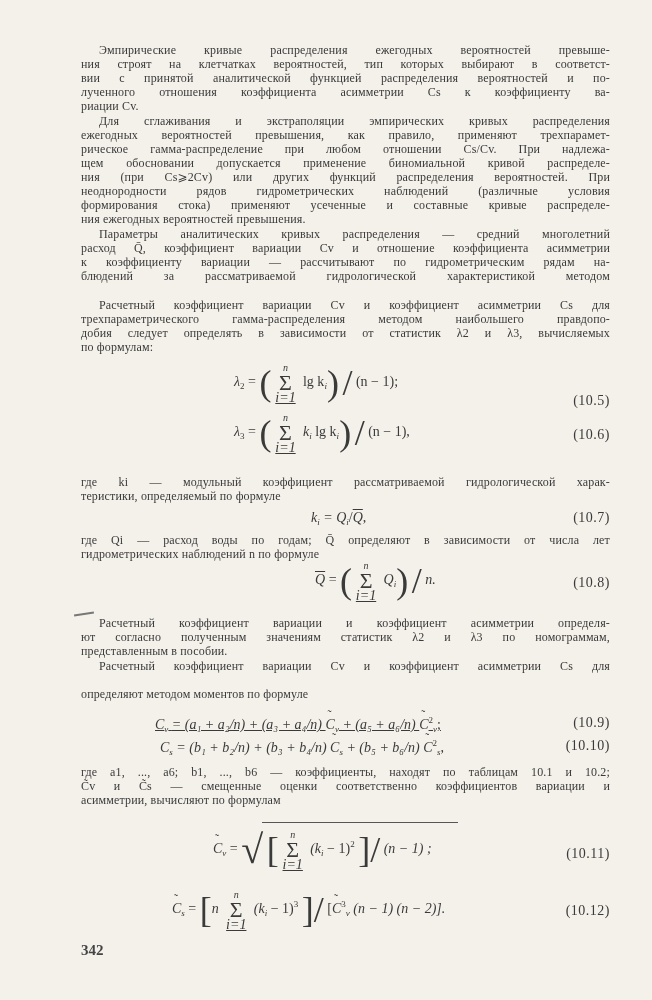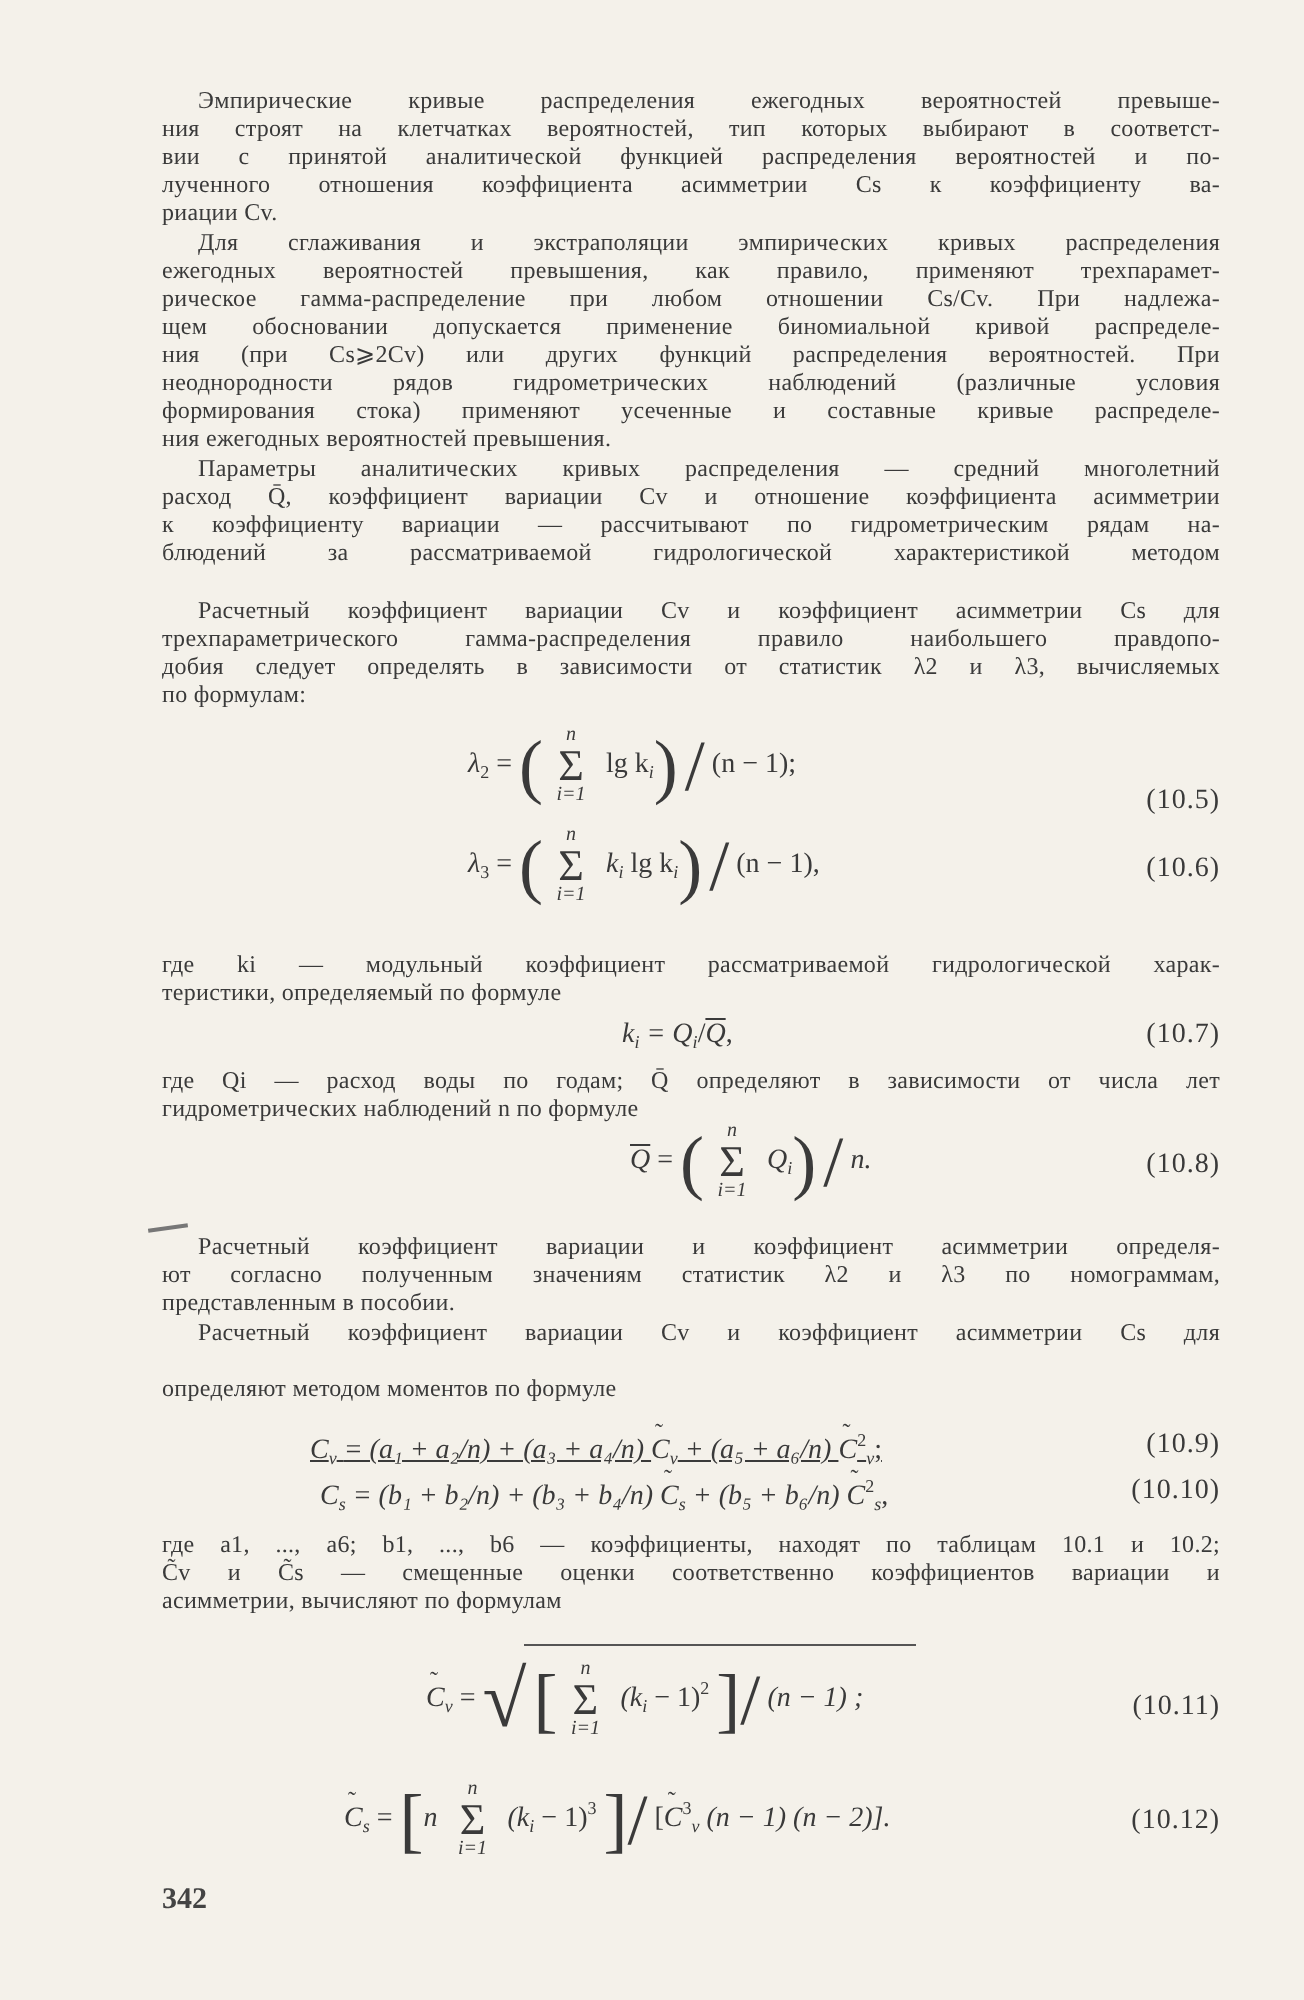"трехпараметрического гамма-распределения" div.line { text: правило -> методом }
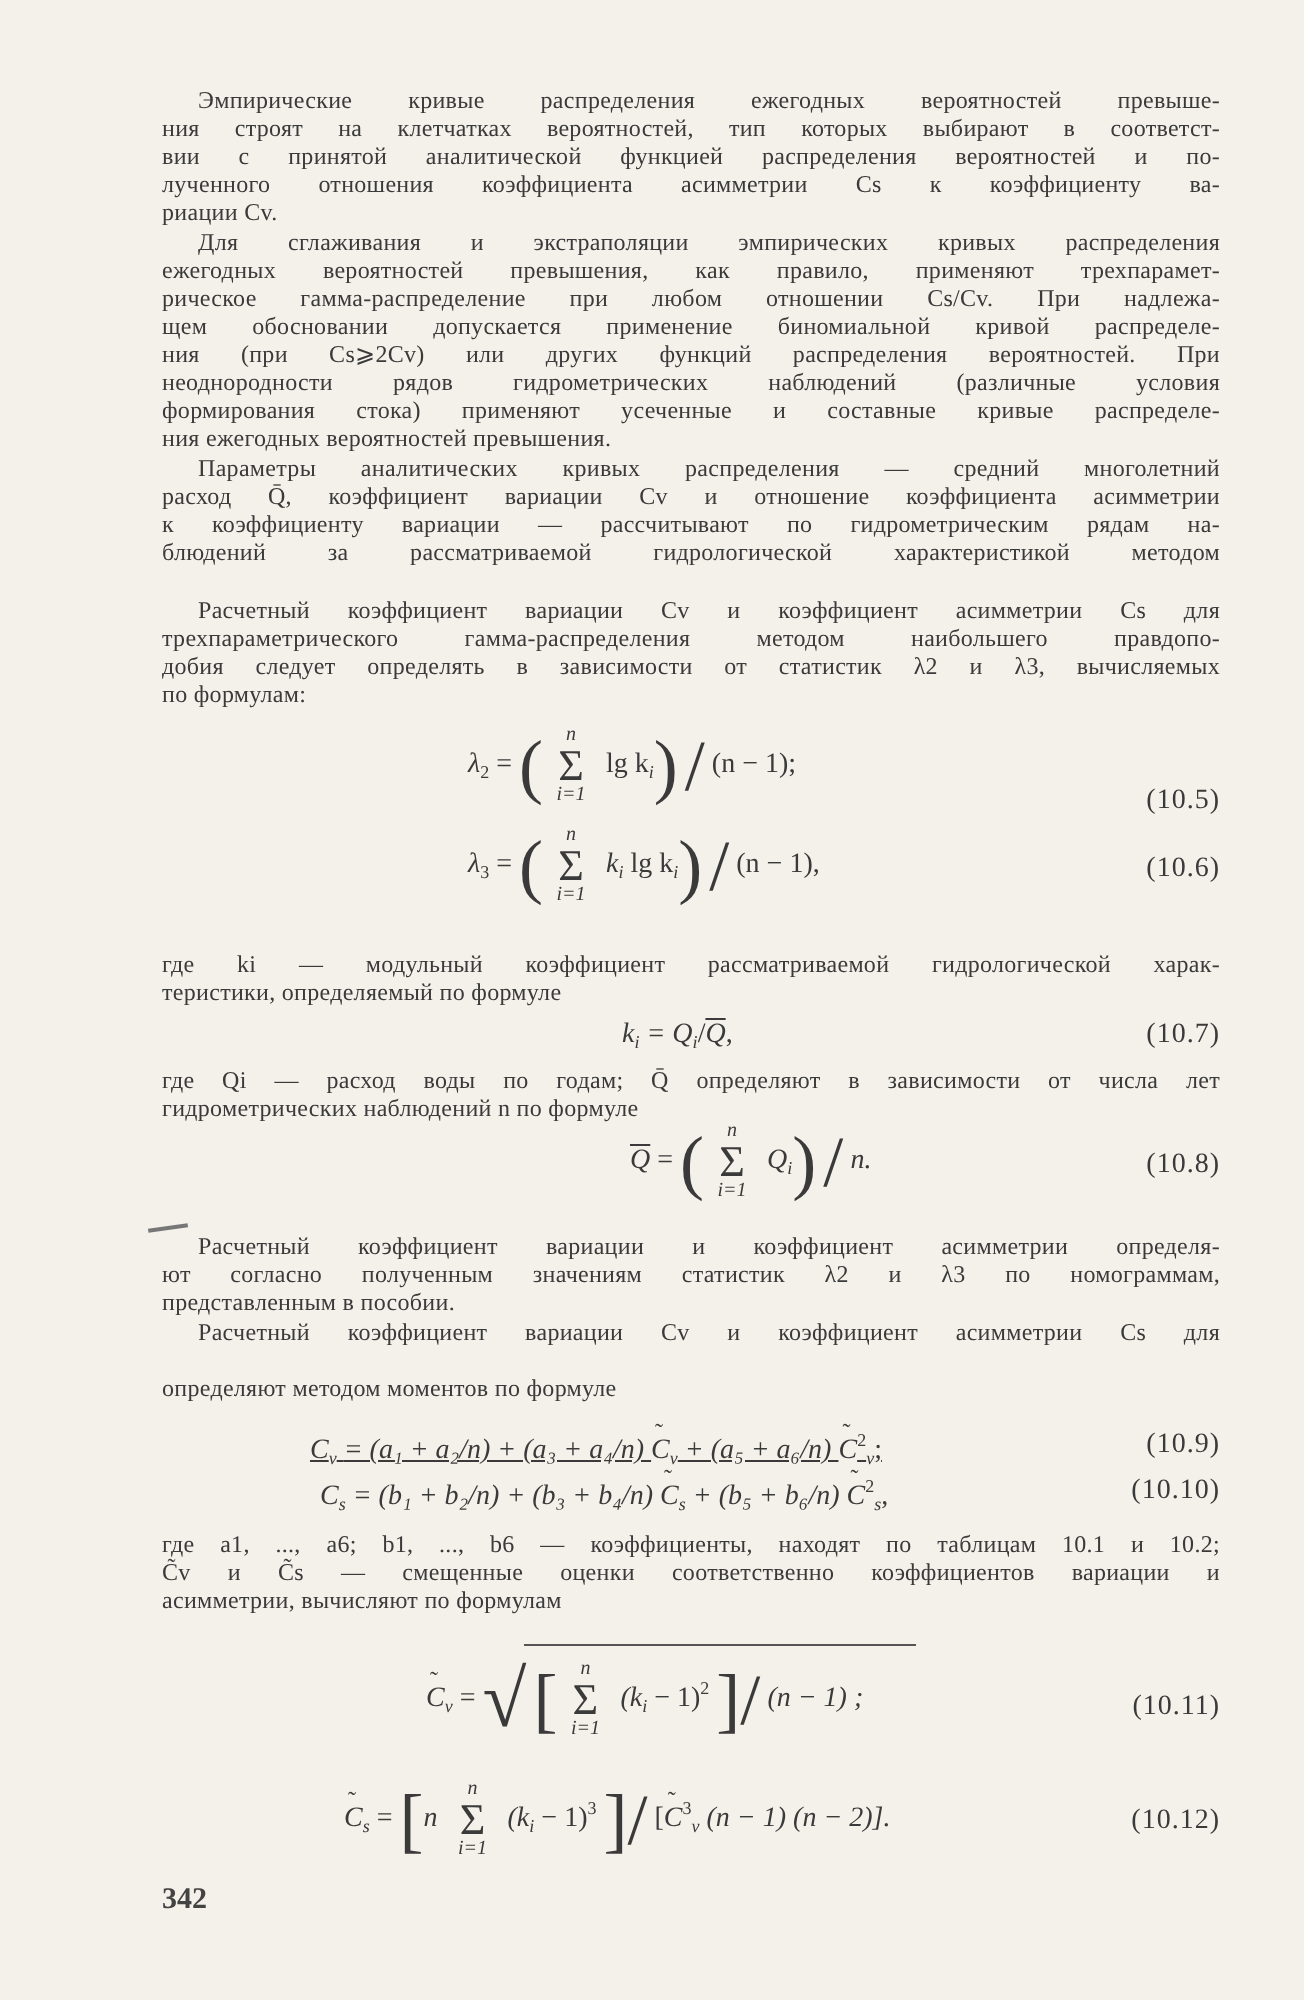"i=1" .sum .bot { font-size: 10px -> 14px; text-decoration: none -> underline }
